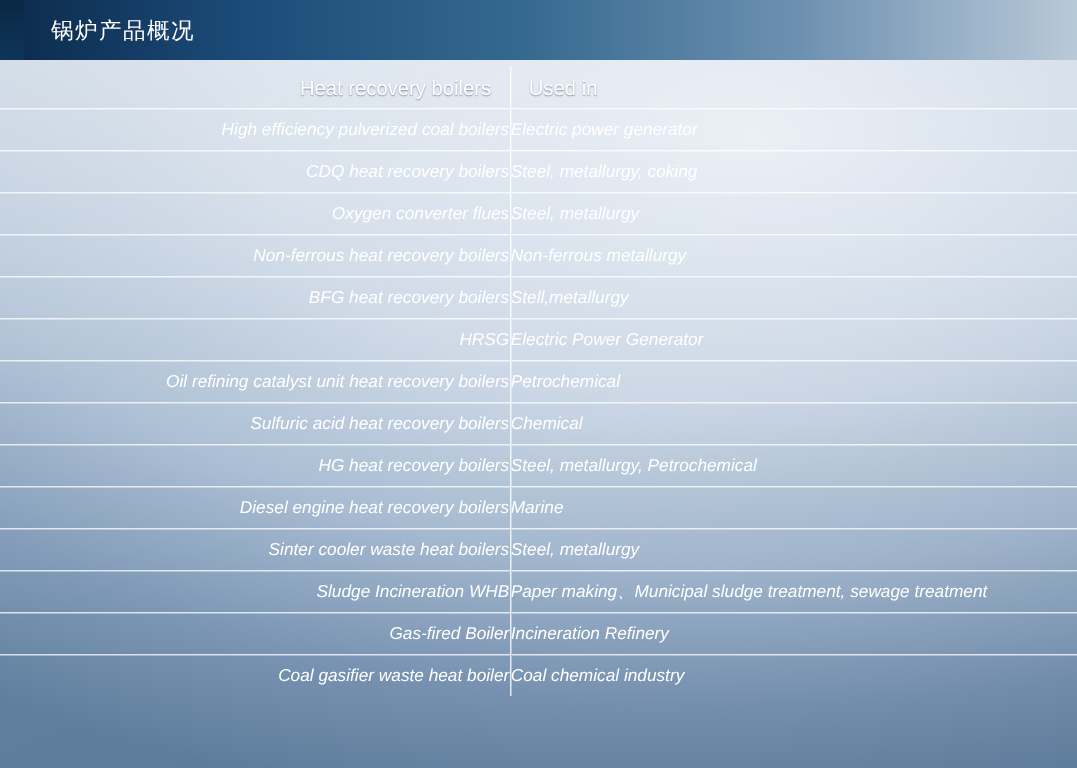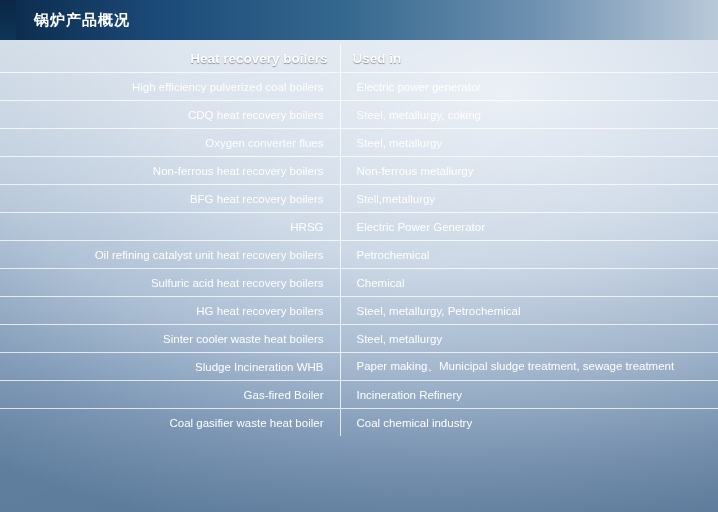"锅炉产品概况" .title-text { font-weight: bold -> none }
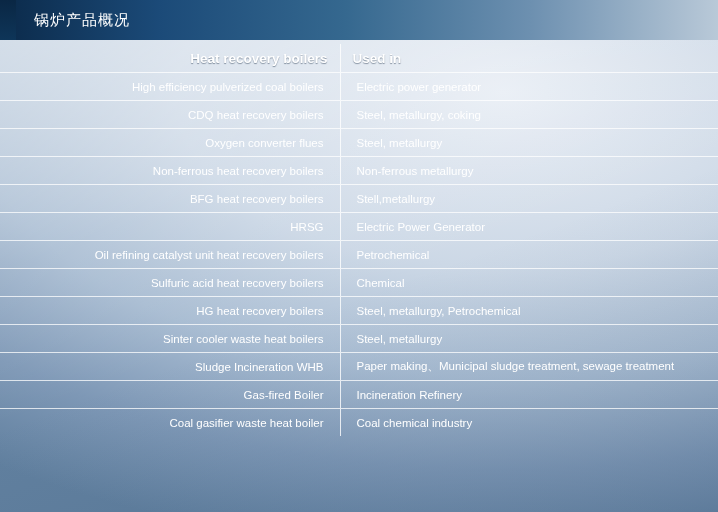"Heat recovery boilers" .product-table th { font-weight: bold -> normal }
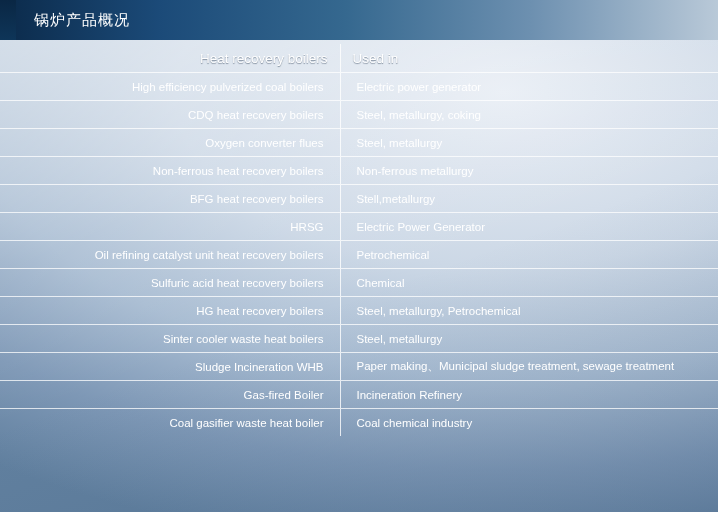"High efficiency pulverized coal boilers" .product-table td { font-style: none -> italic; padding: 0 16px -> 0 0 }
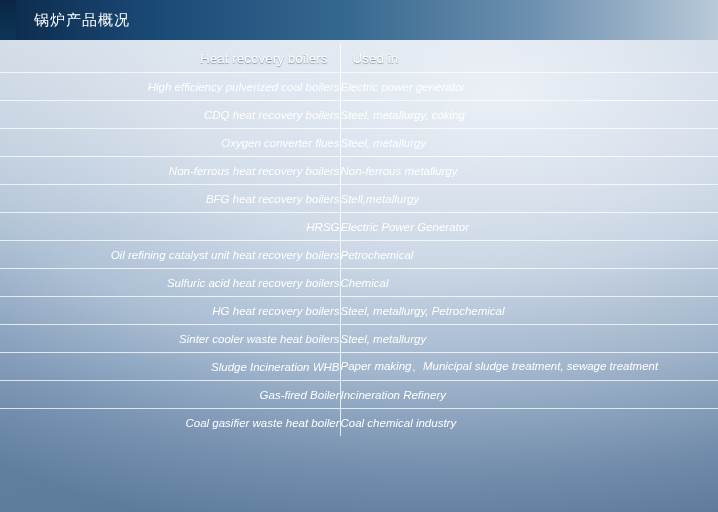"Diesel engine heat recovery boilers" tr { html: none -> <tr> <td>Diesel engine heat recovery boilers</td> <td>Marine</td> </tr> }
